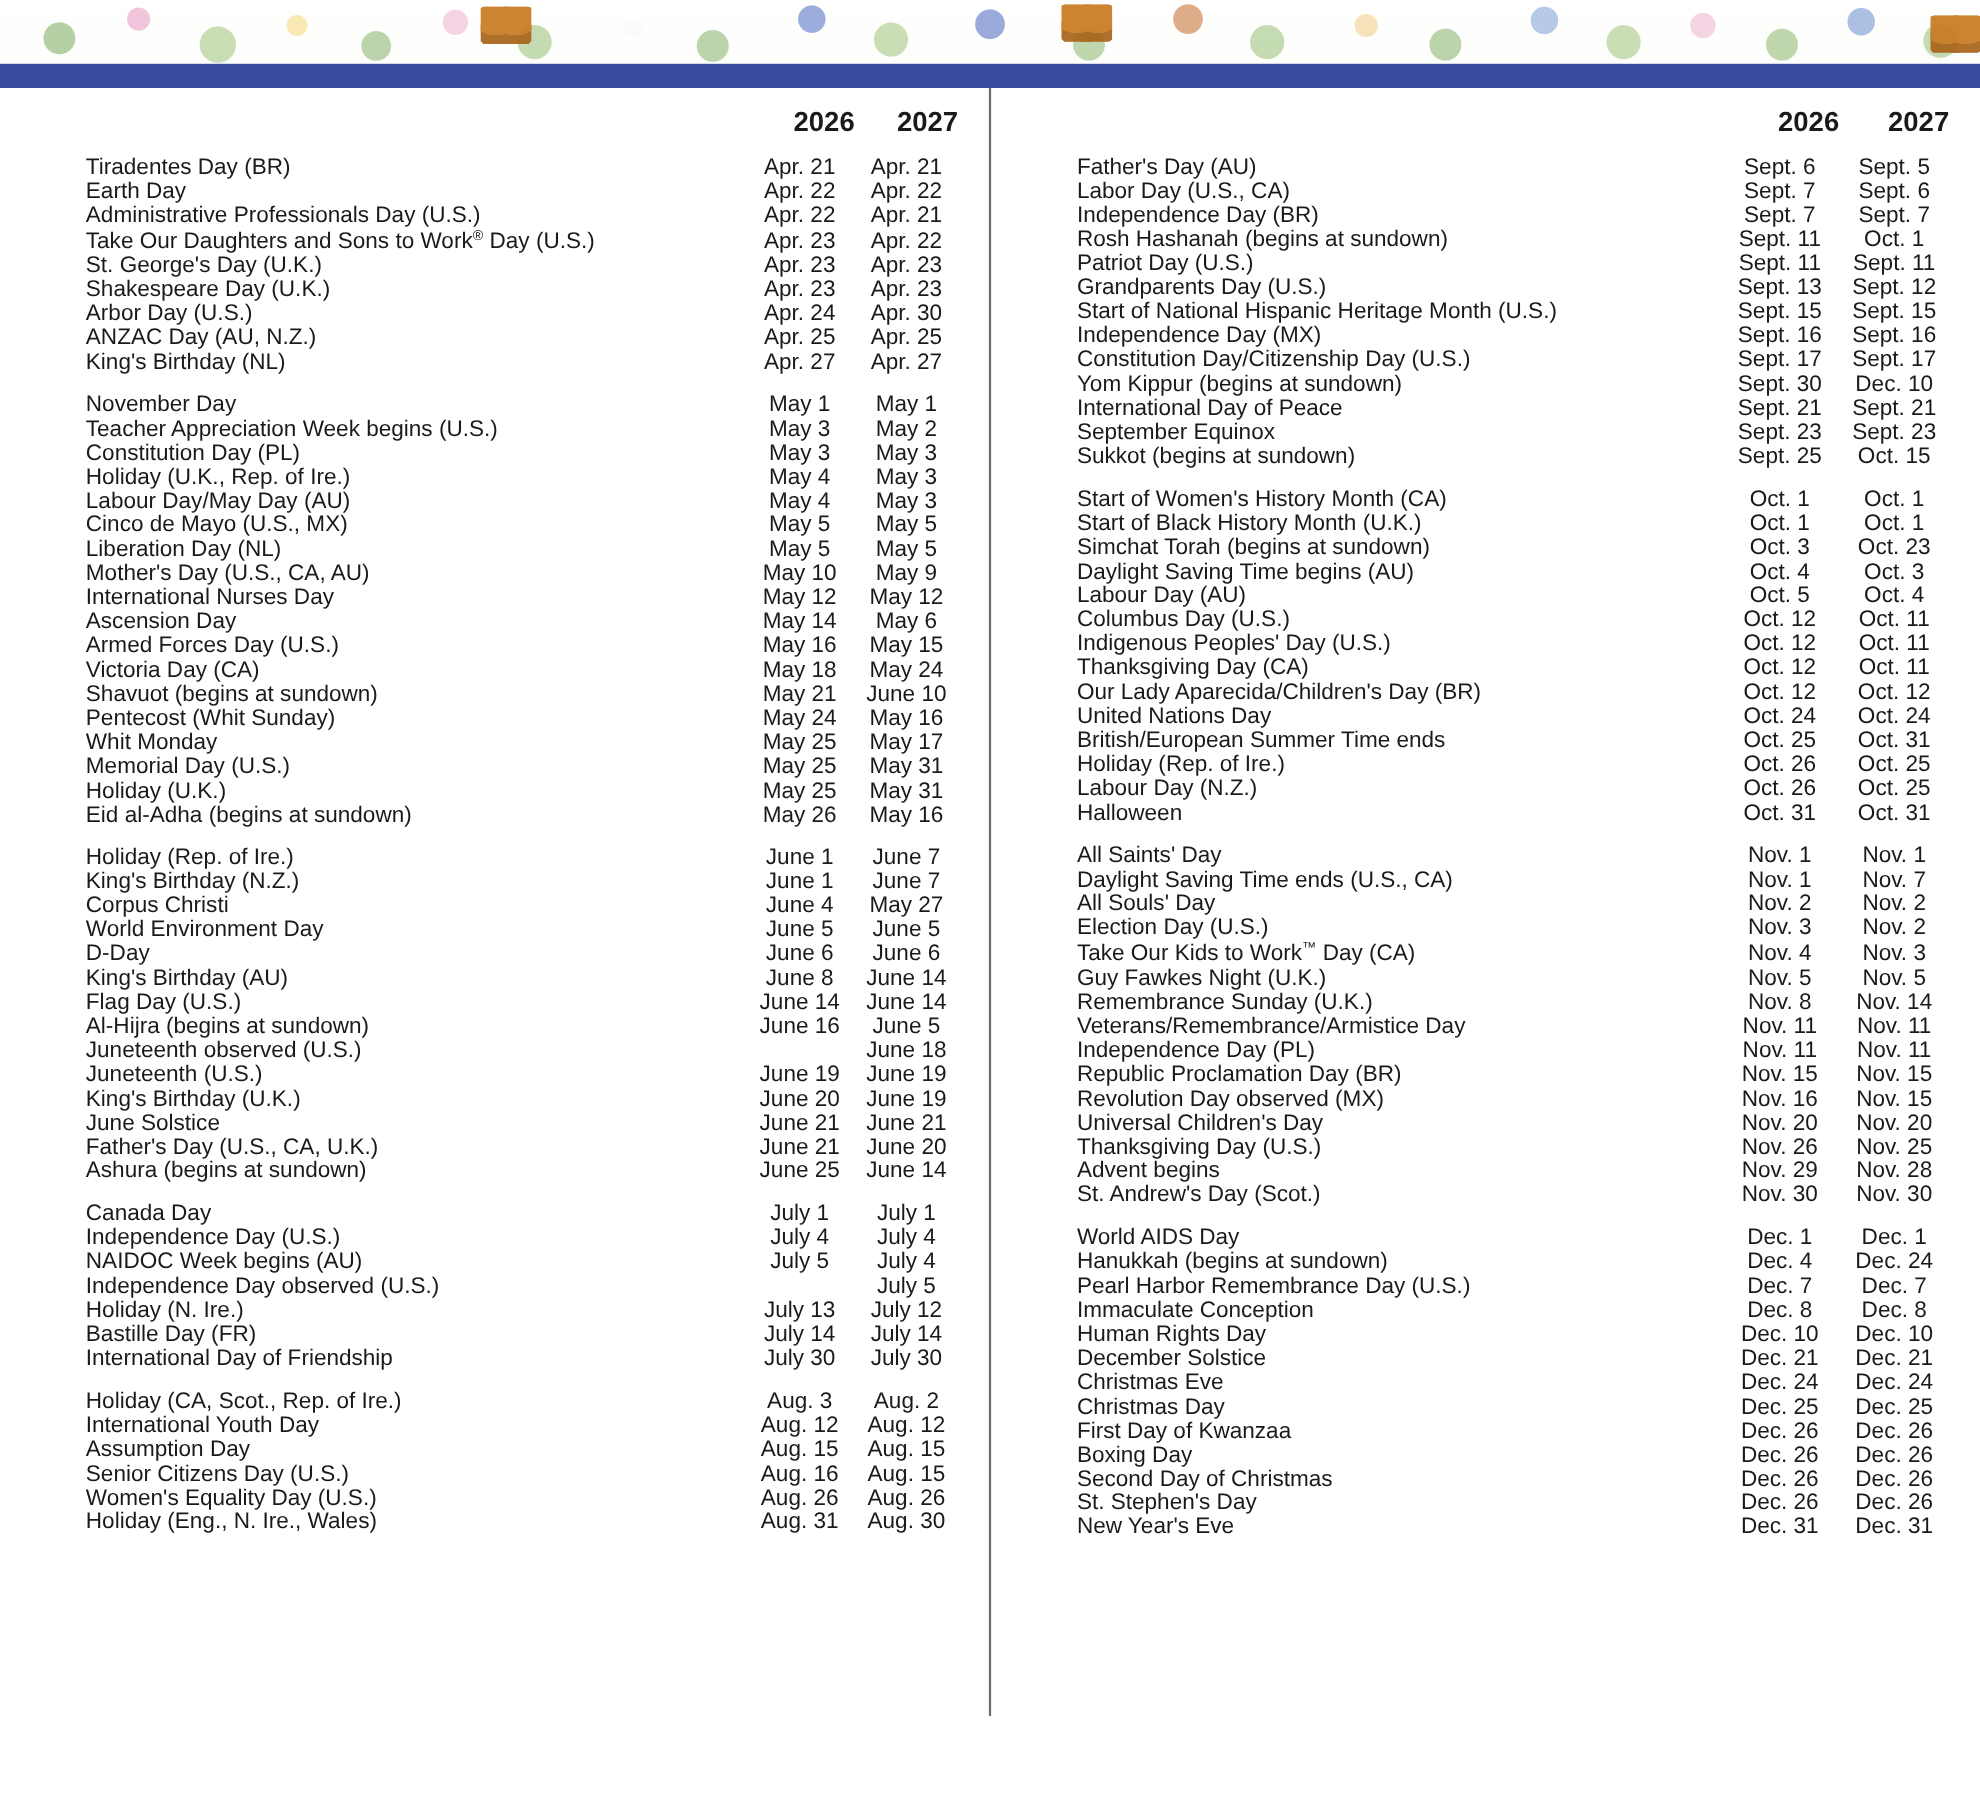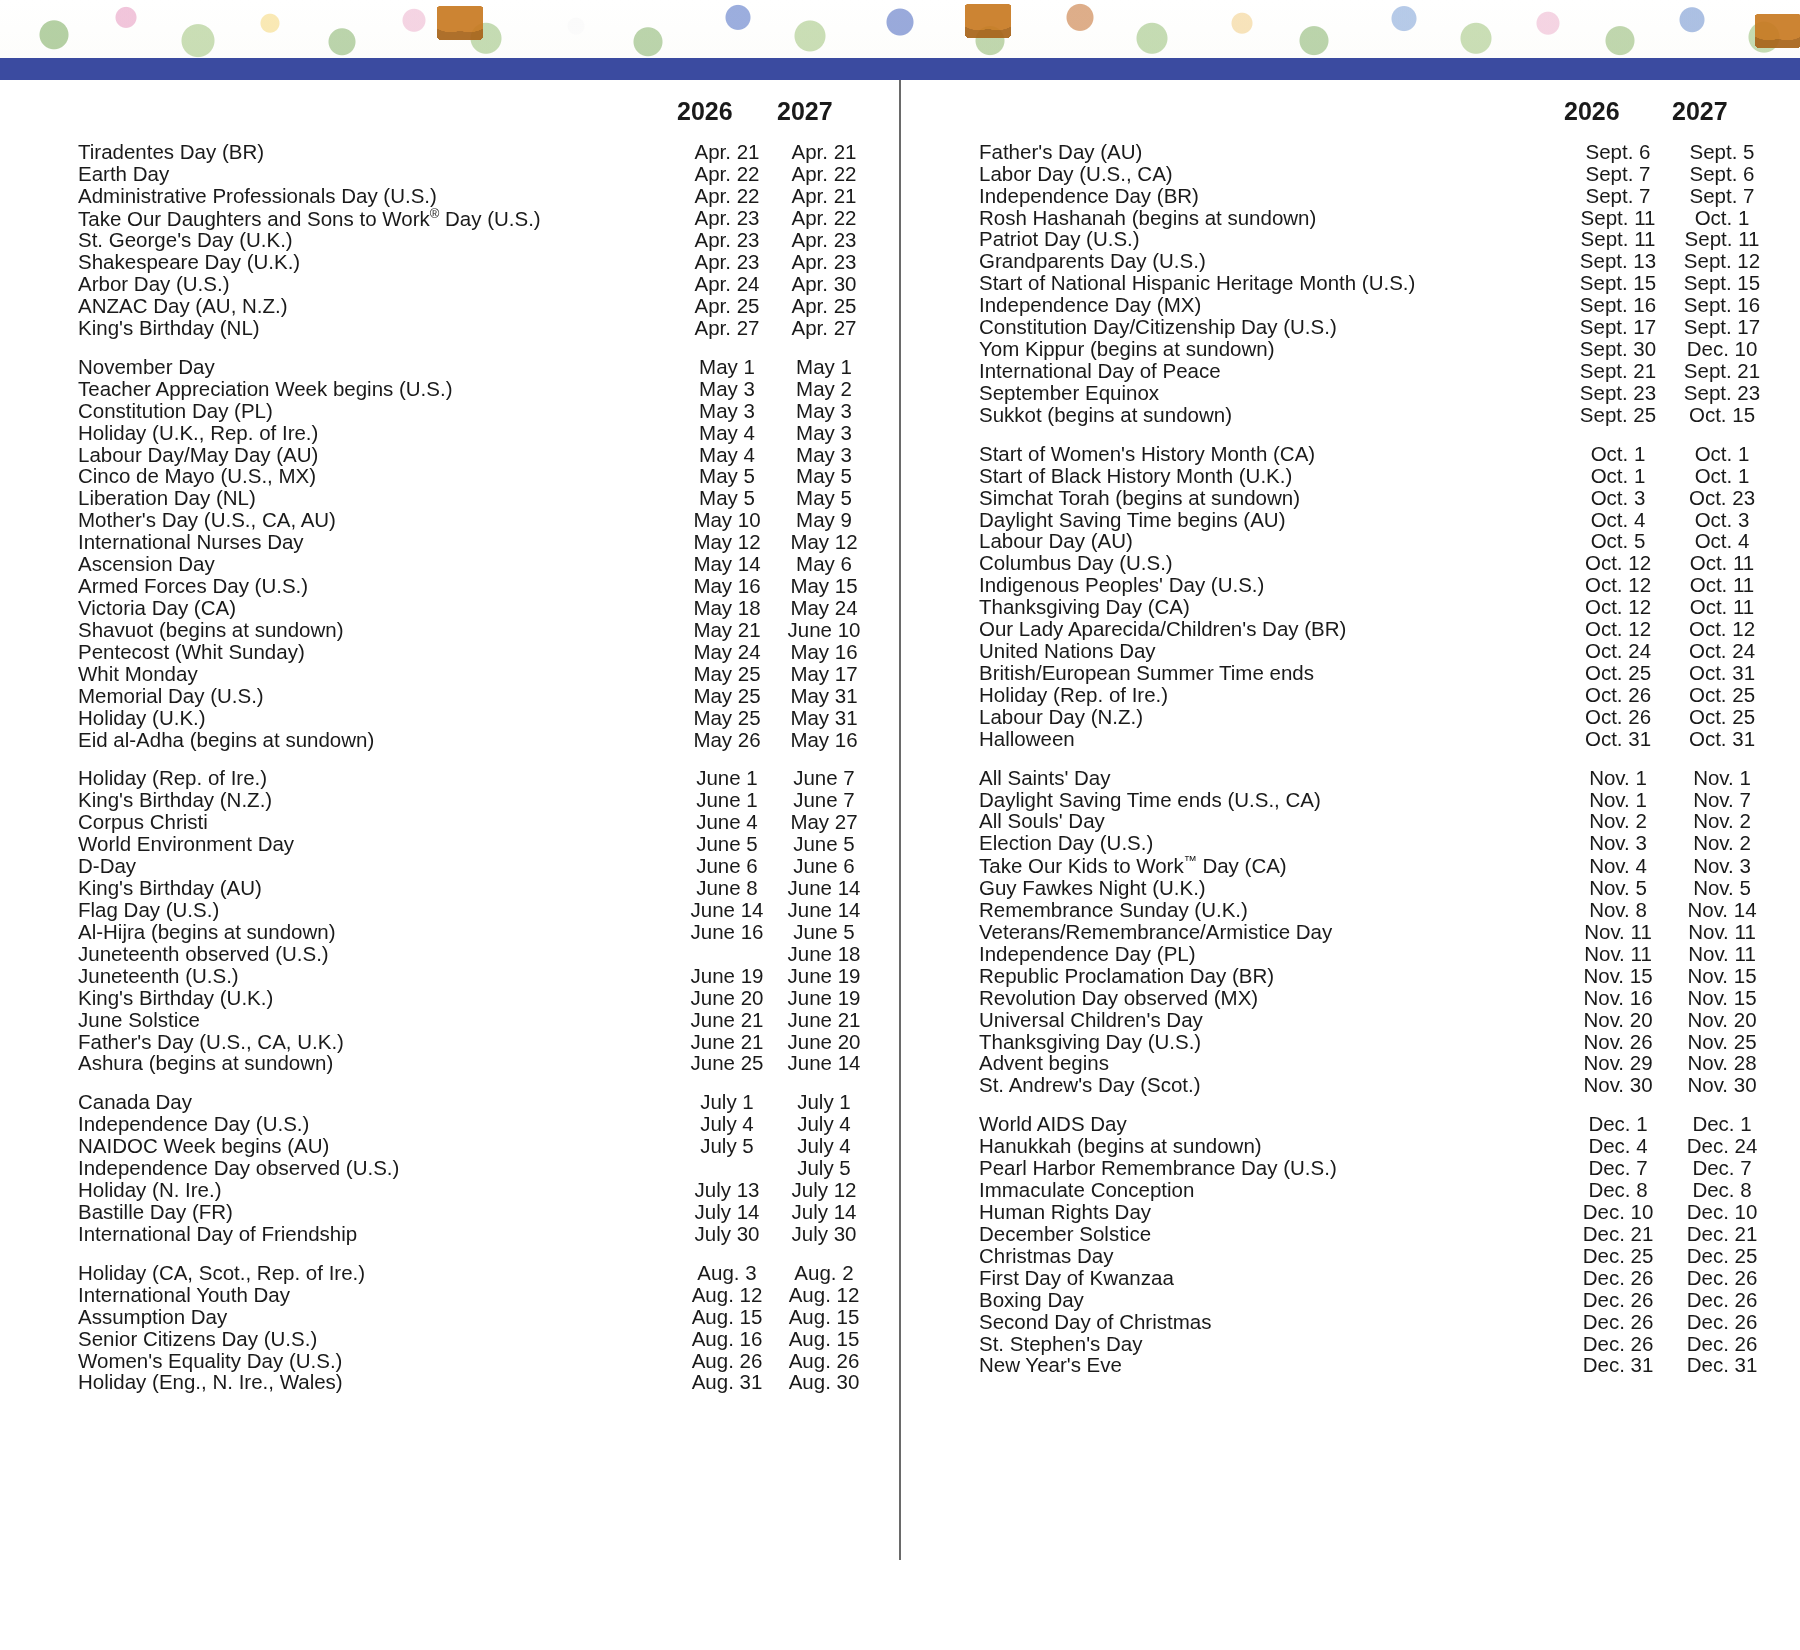"2026" tr.header th { text-align: left -> right }
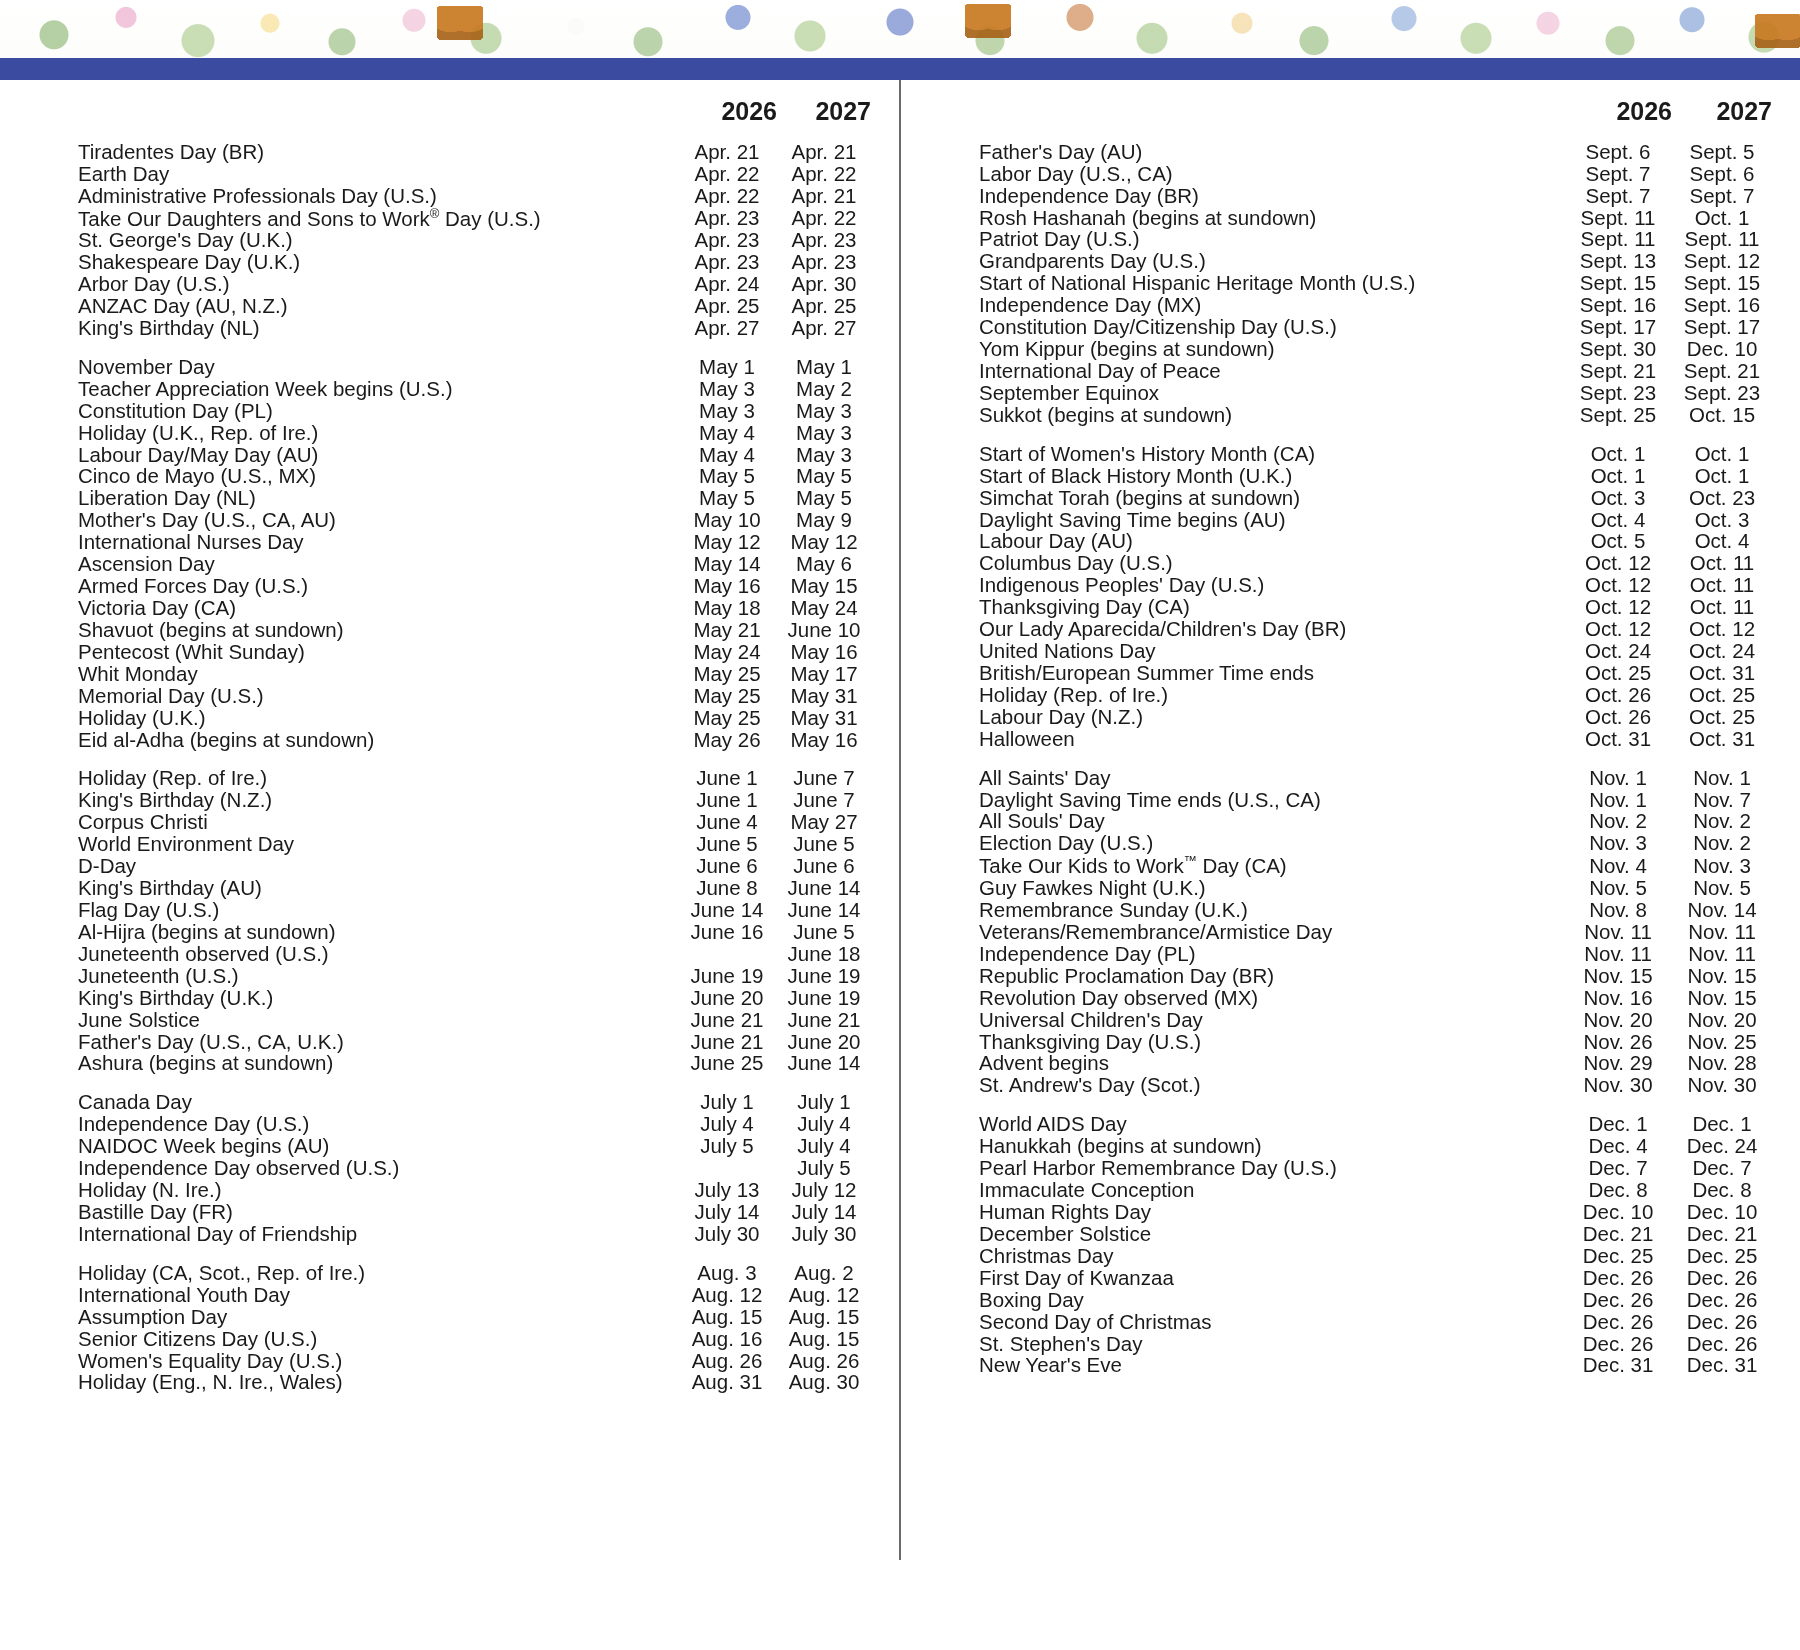"Christmas Eve" tr { html: none -> <tr> <td>Christmas Eve</td> <td>Dec. 24</td> <td>Dec. 24</td> </tr> }
